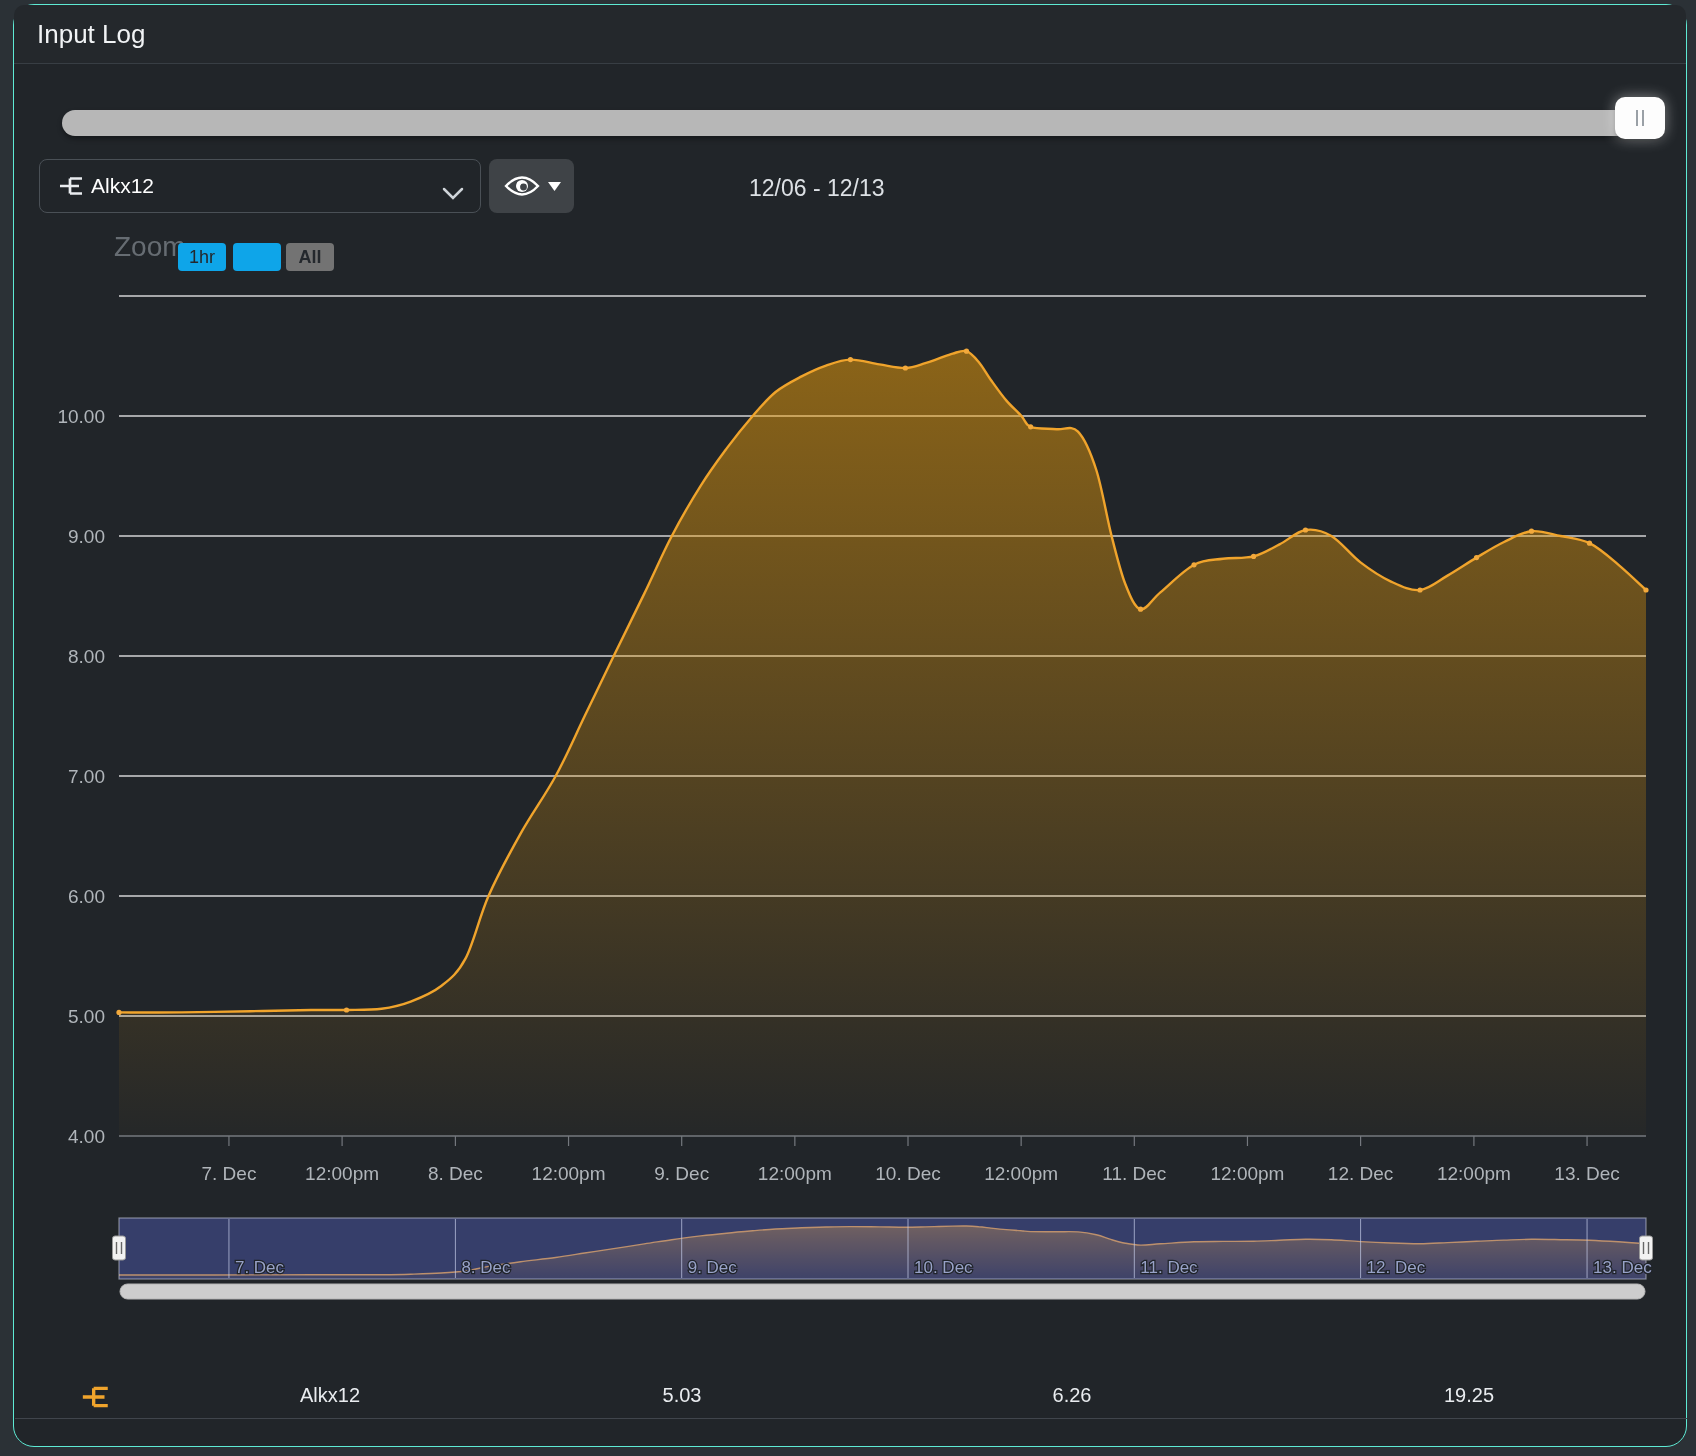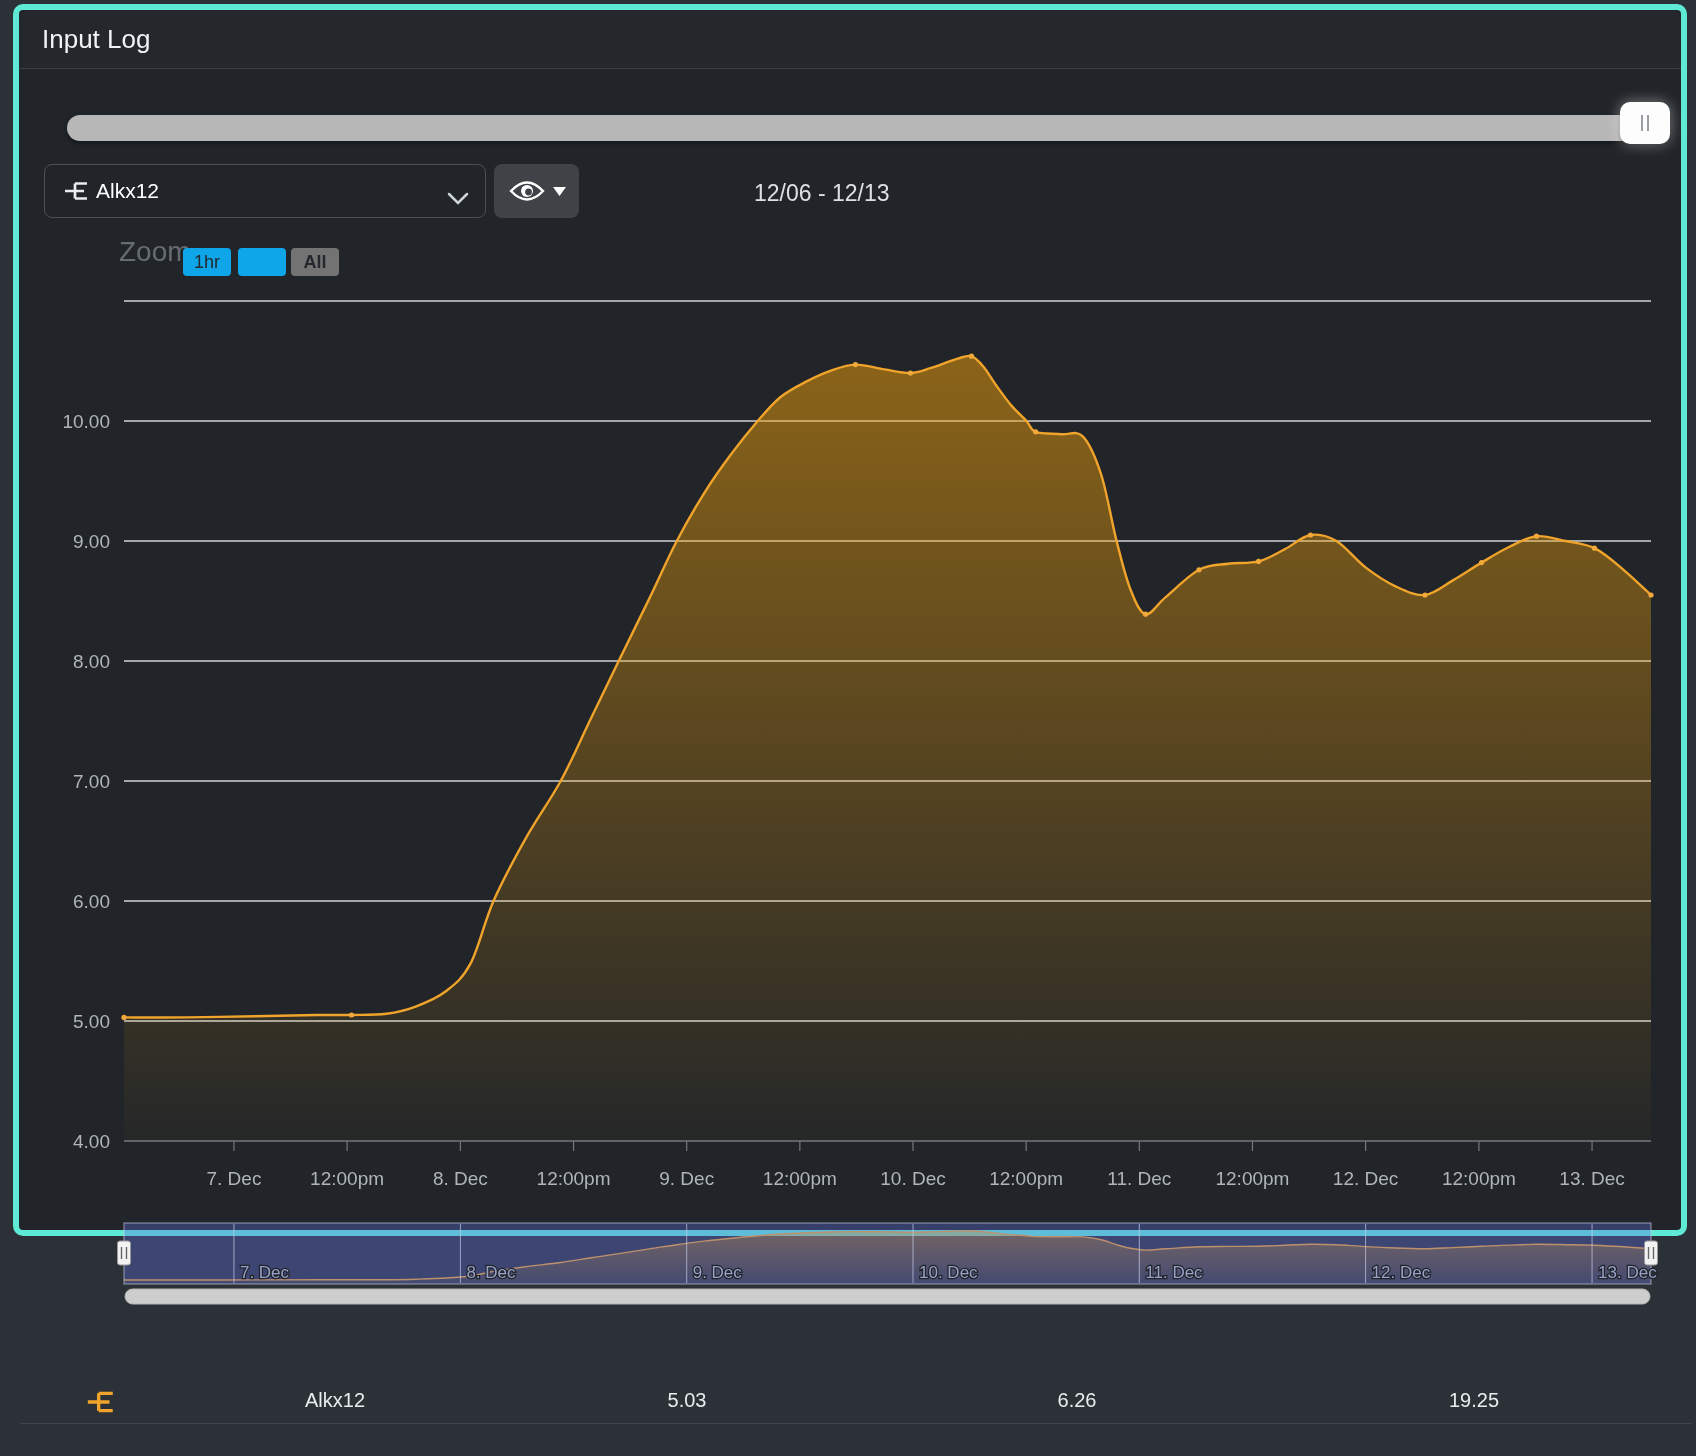"Input Log" .panel { border: 6px solid #5eead4 -> 1px solid #5eead4; border-radius: 10px -> 21px; height: 1232px -> 1443px }
